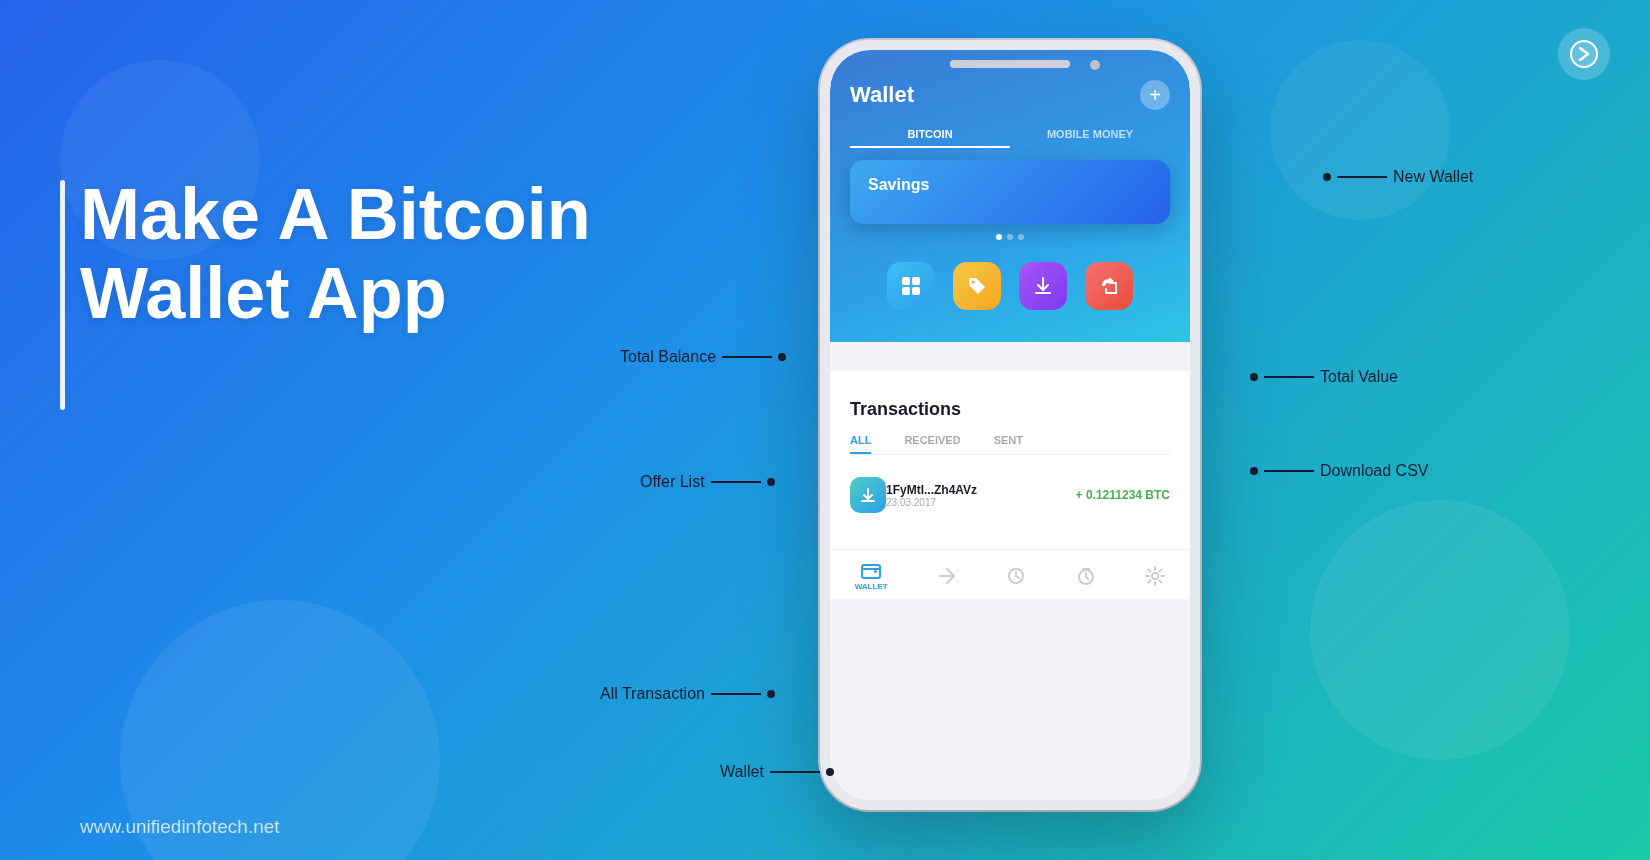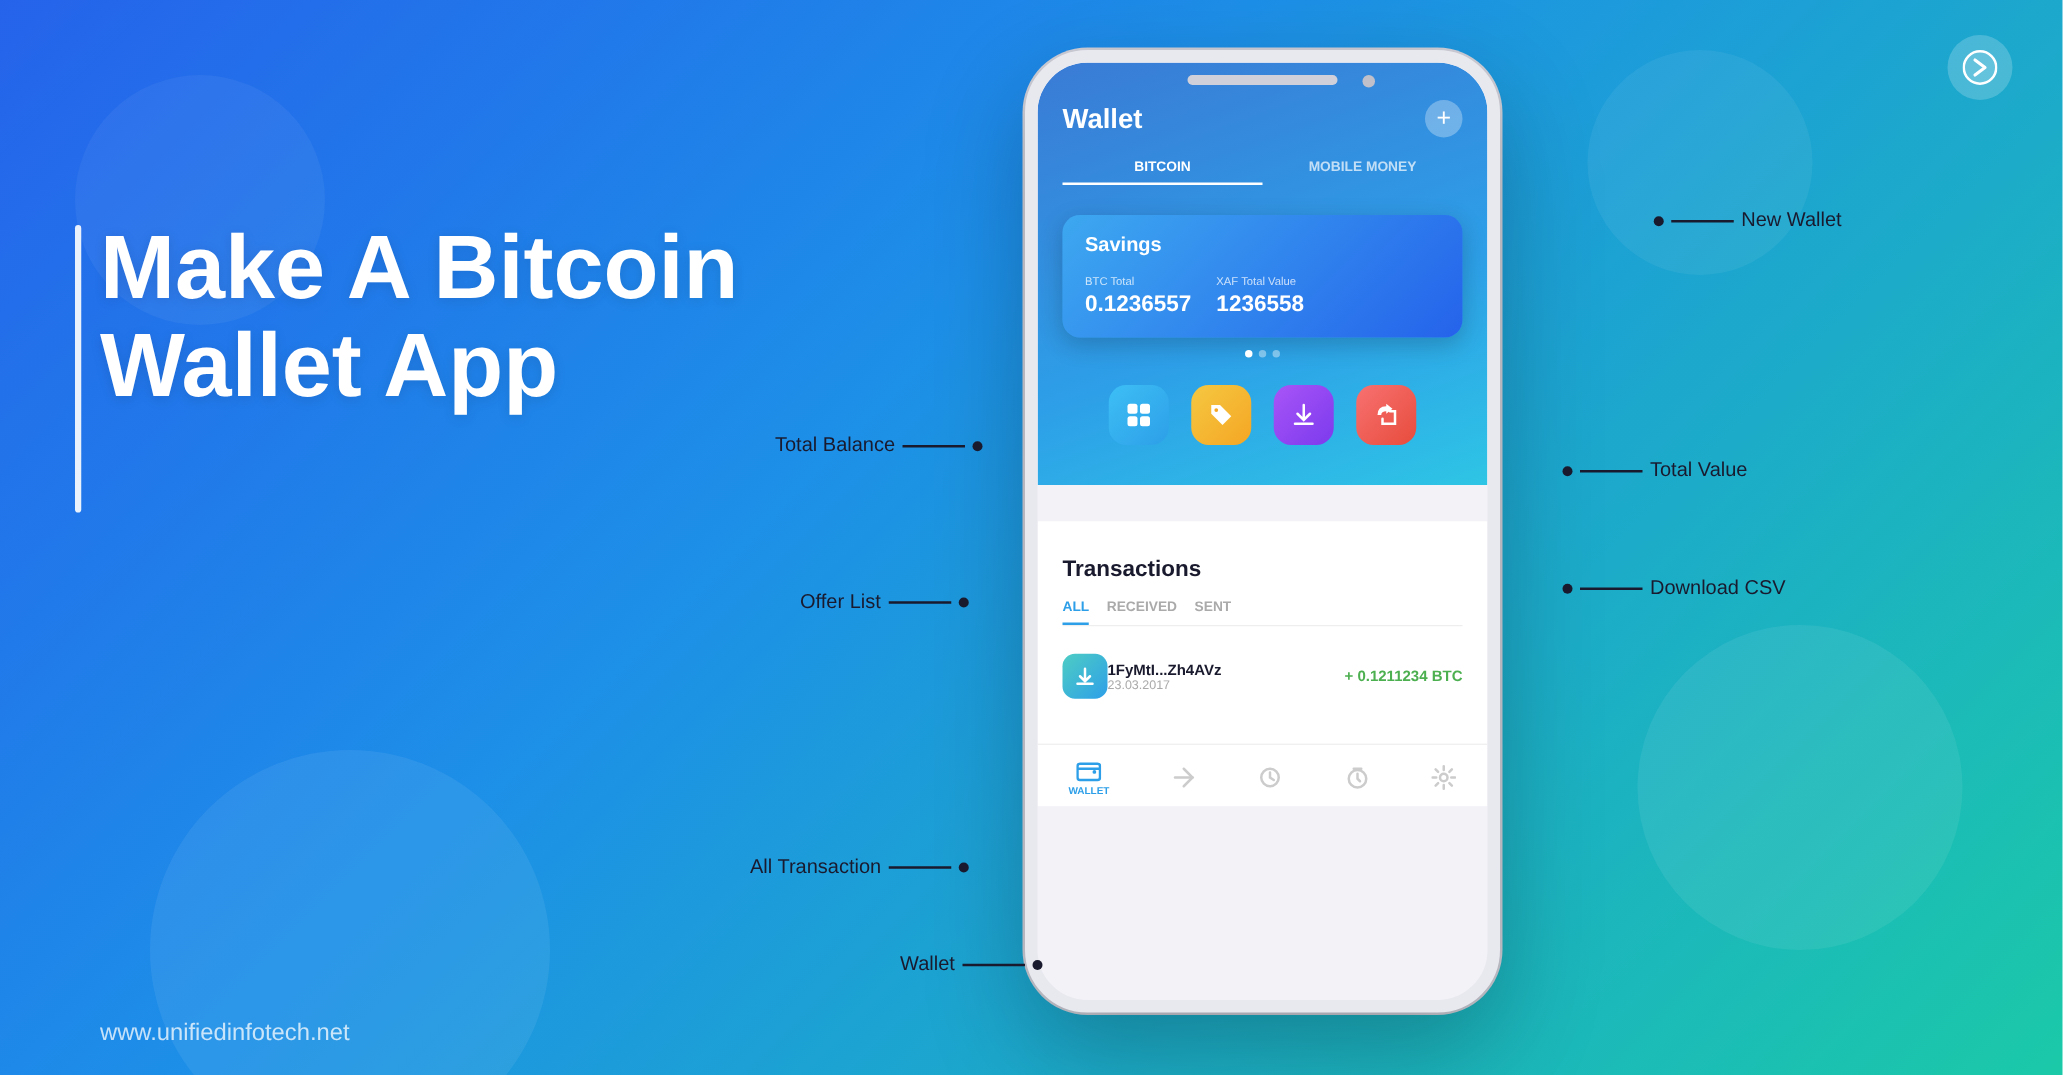"BITCOIN" .phone-tabs { margin-bottom: 24px -> 12px }
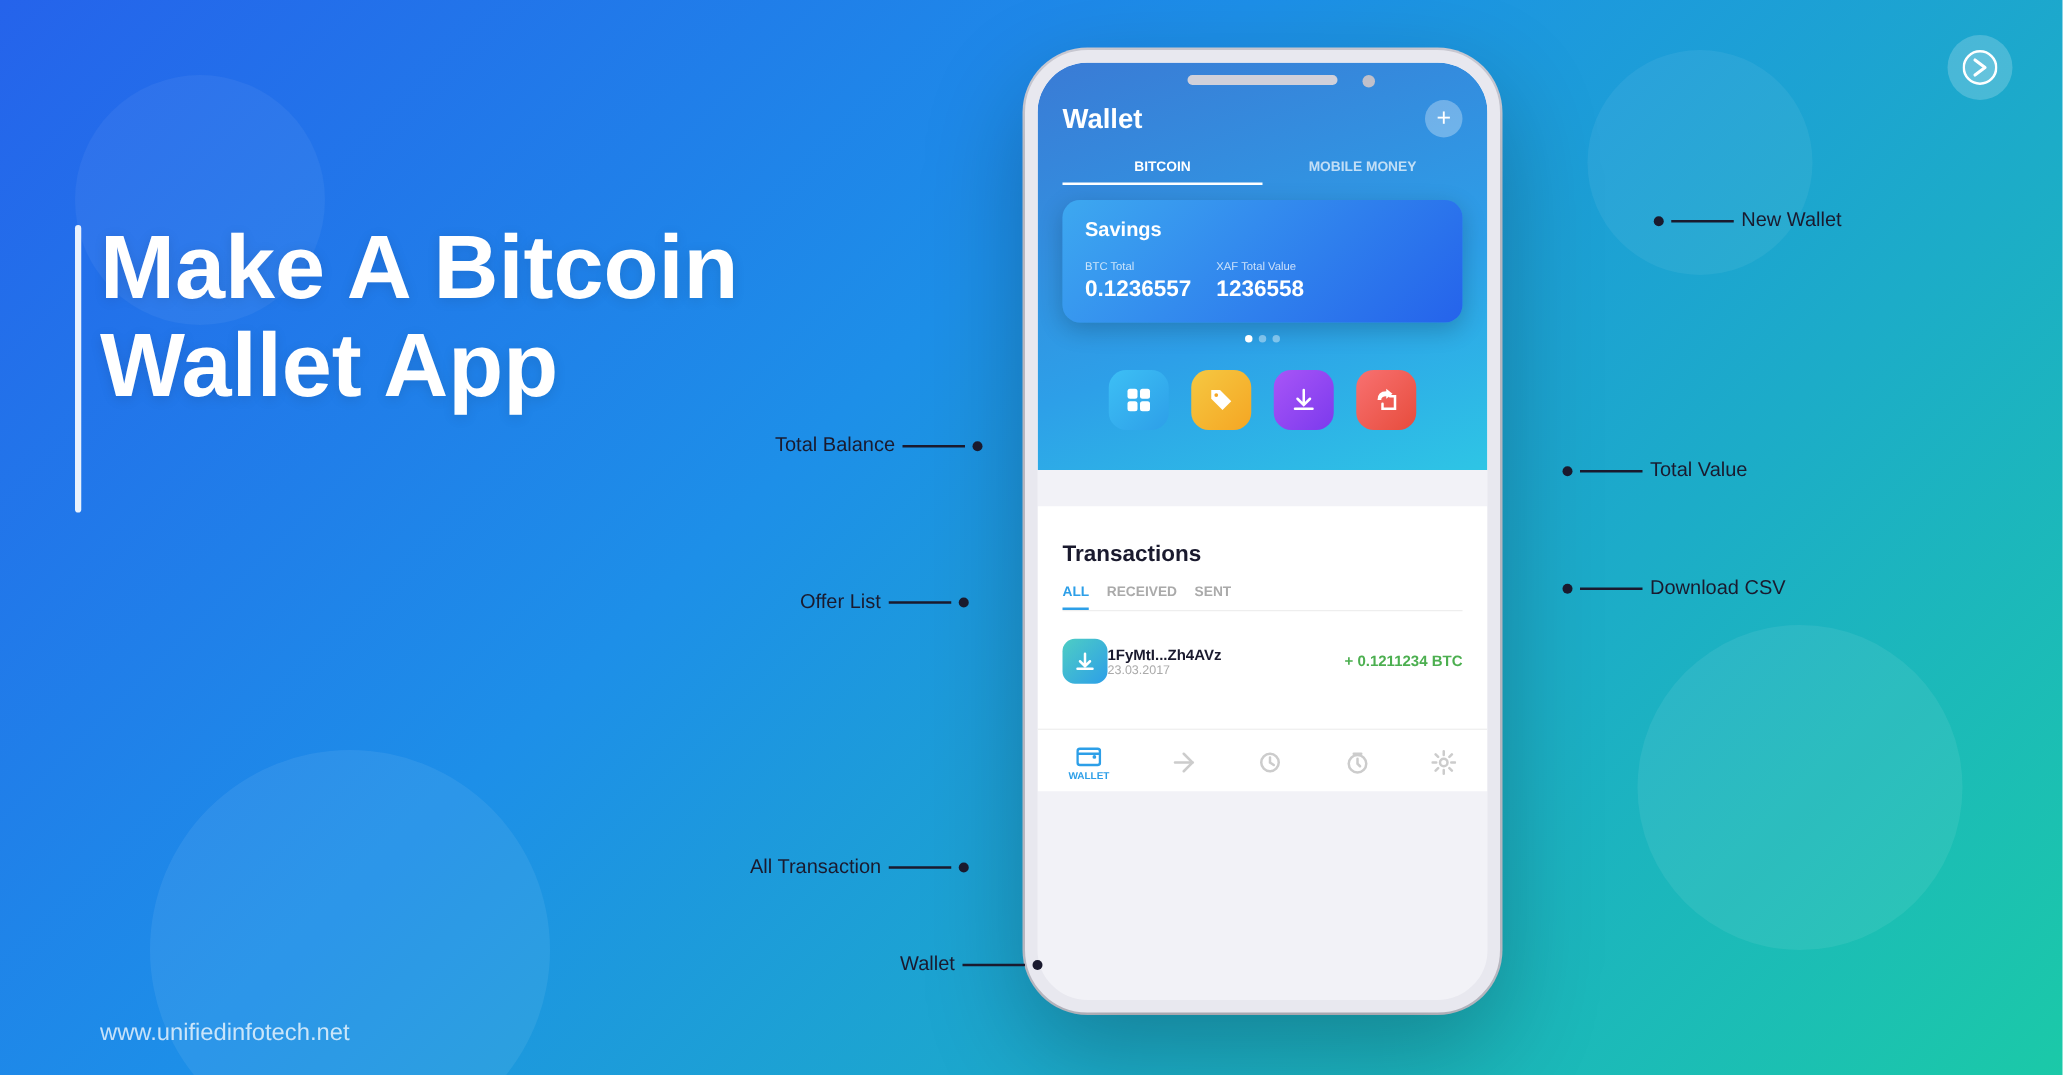"BTC Total" div.savings-balances { html: <div> <div> <div>BTC Total</div> <div>0.1236557</div> </div> <div> <div>XAF Total Value</div> <div>1236558</div> </div> </div> -> none }
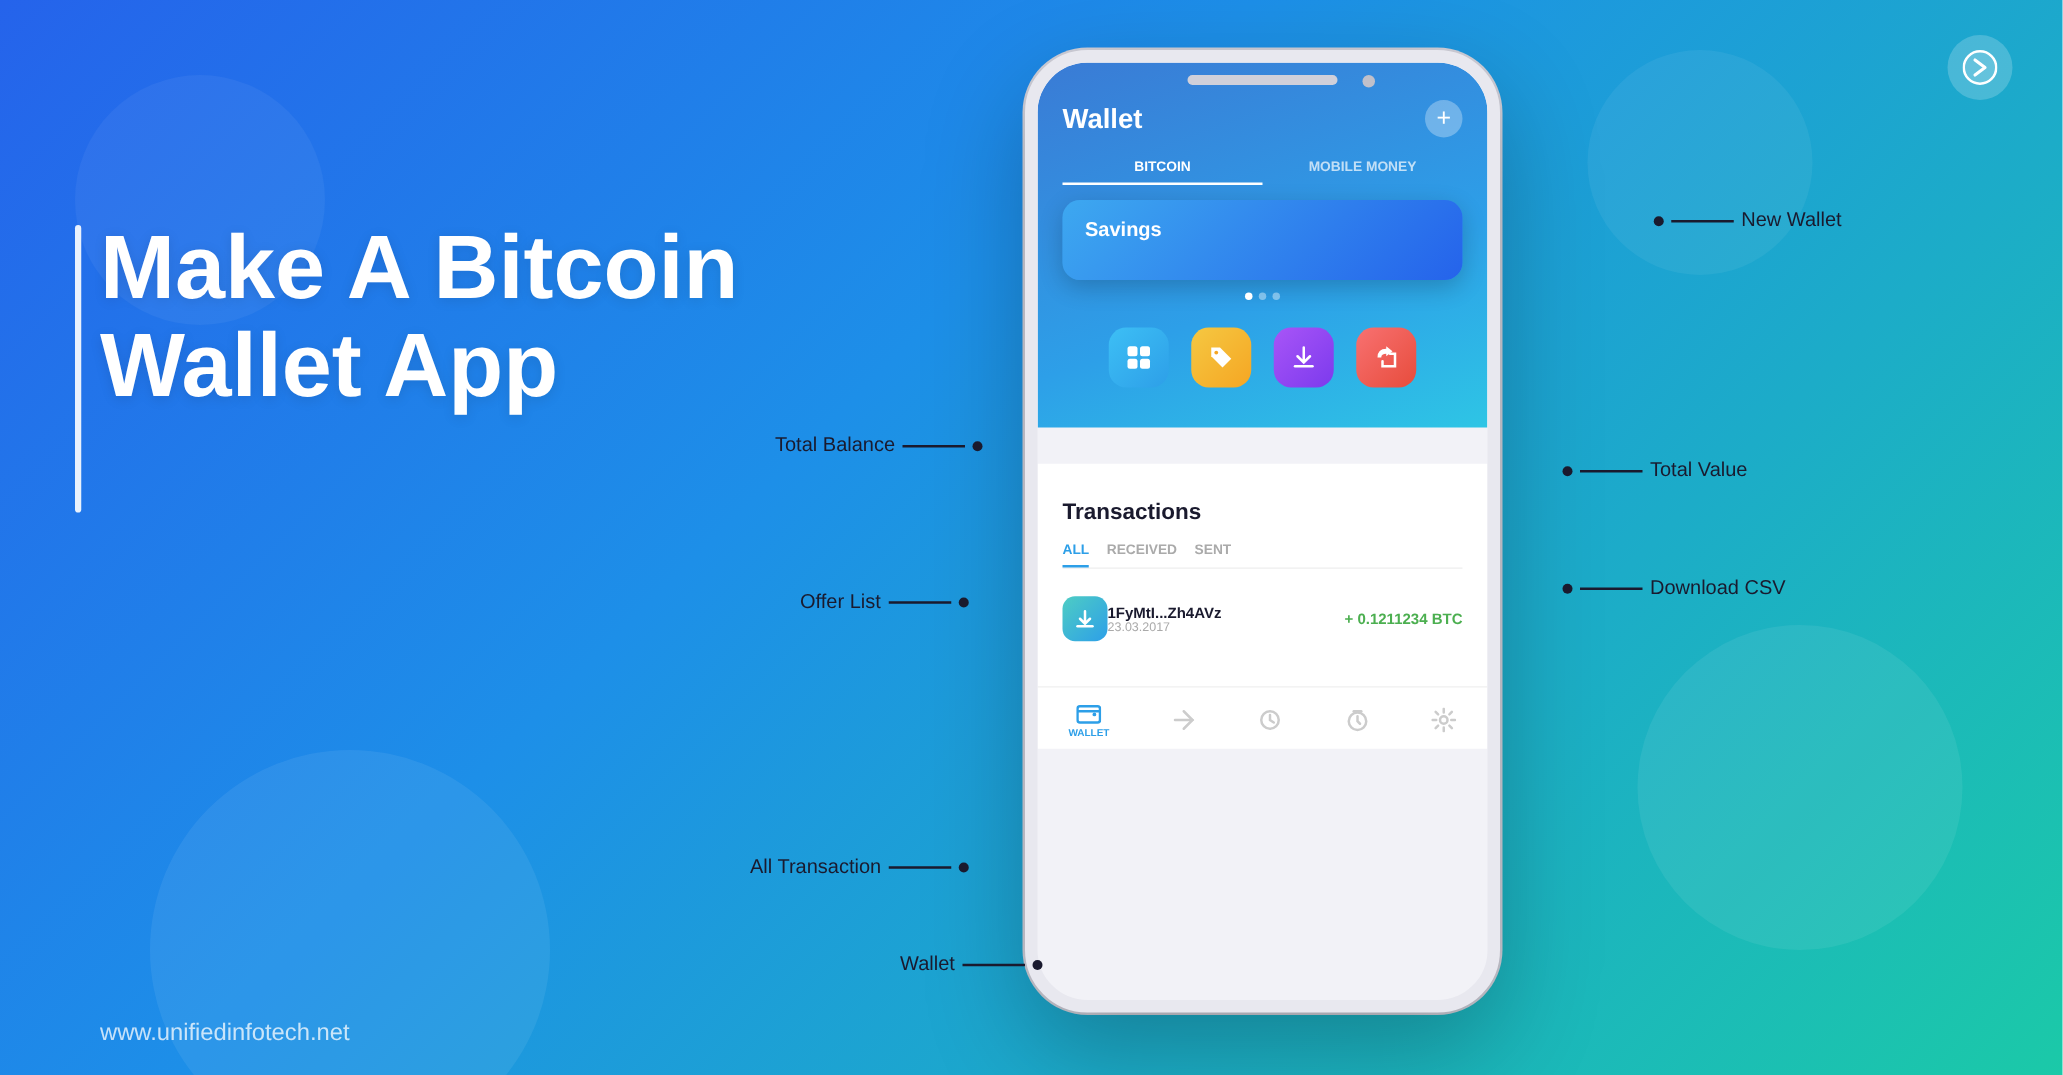"ALL" .tx-tabs { gap: 14px -> 33px }
